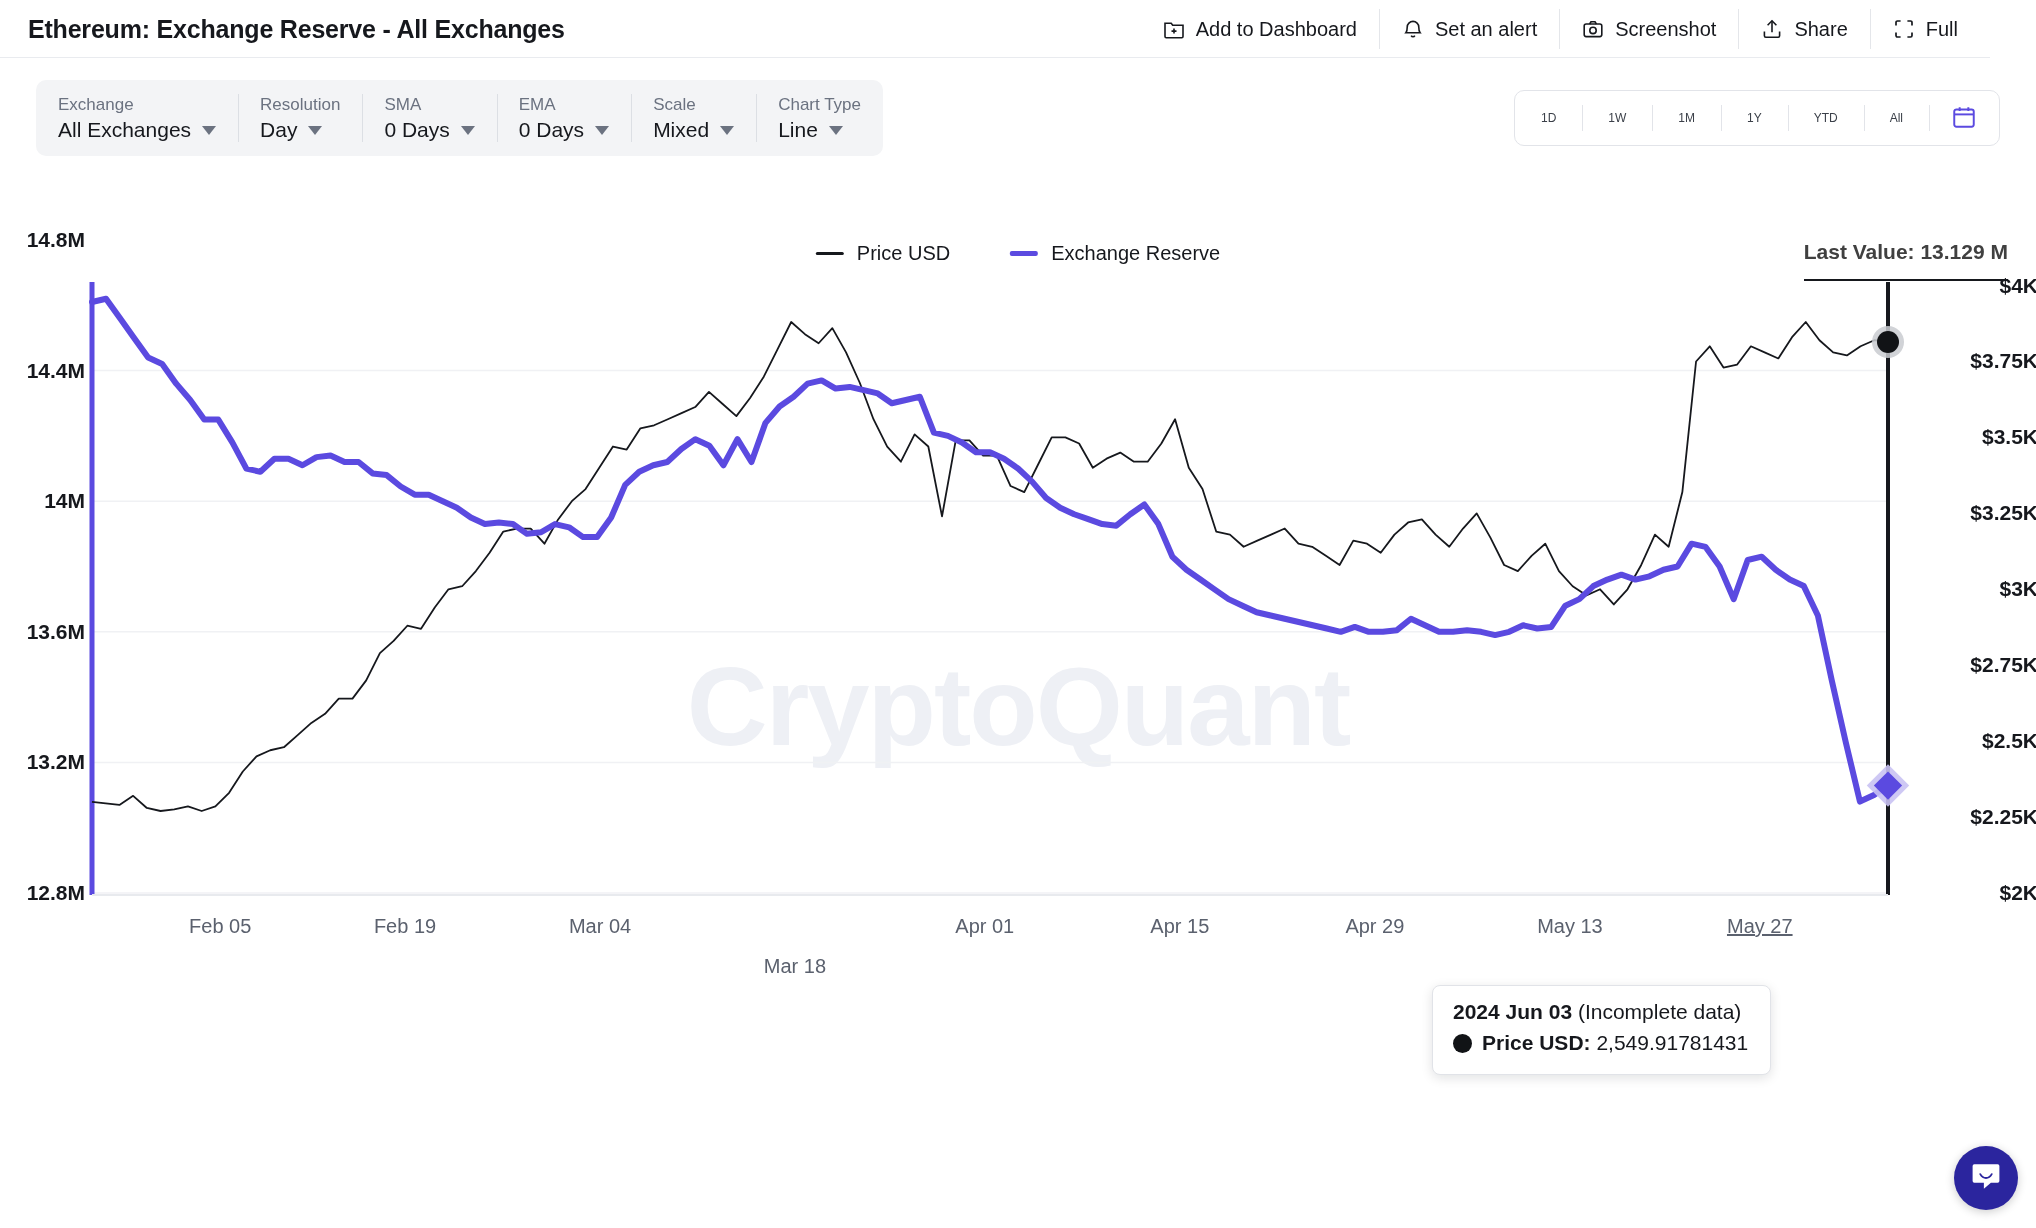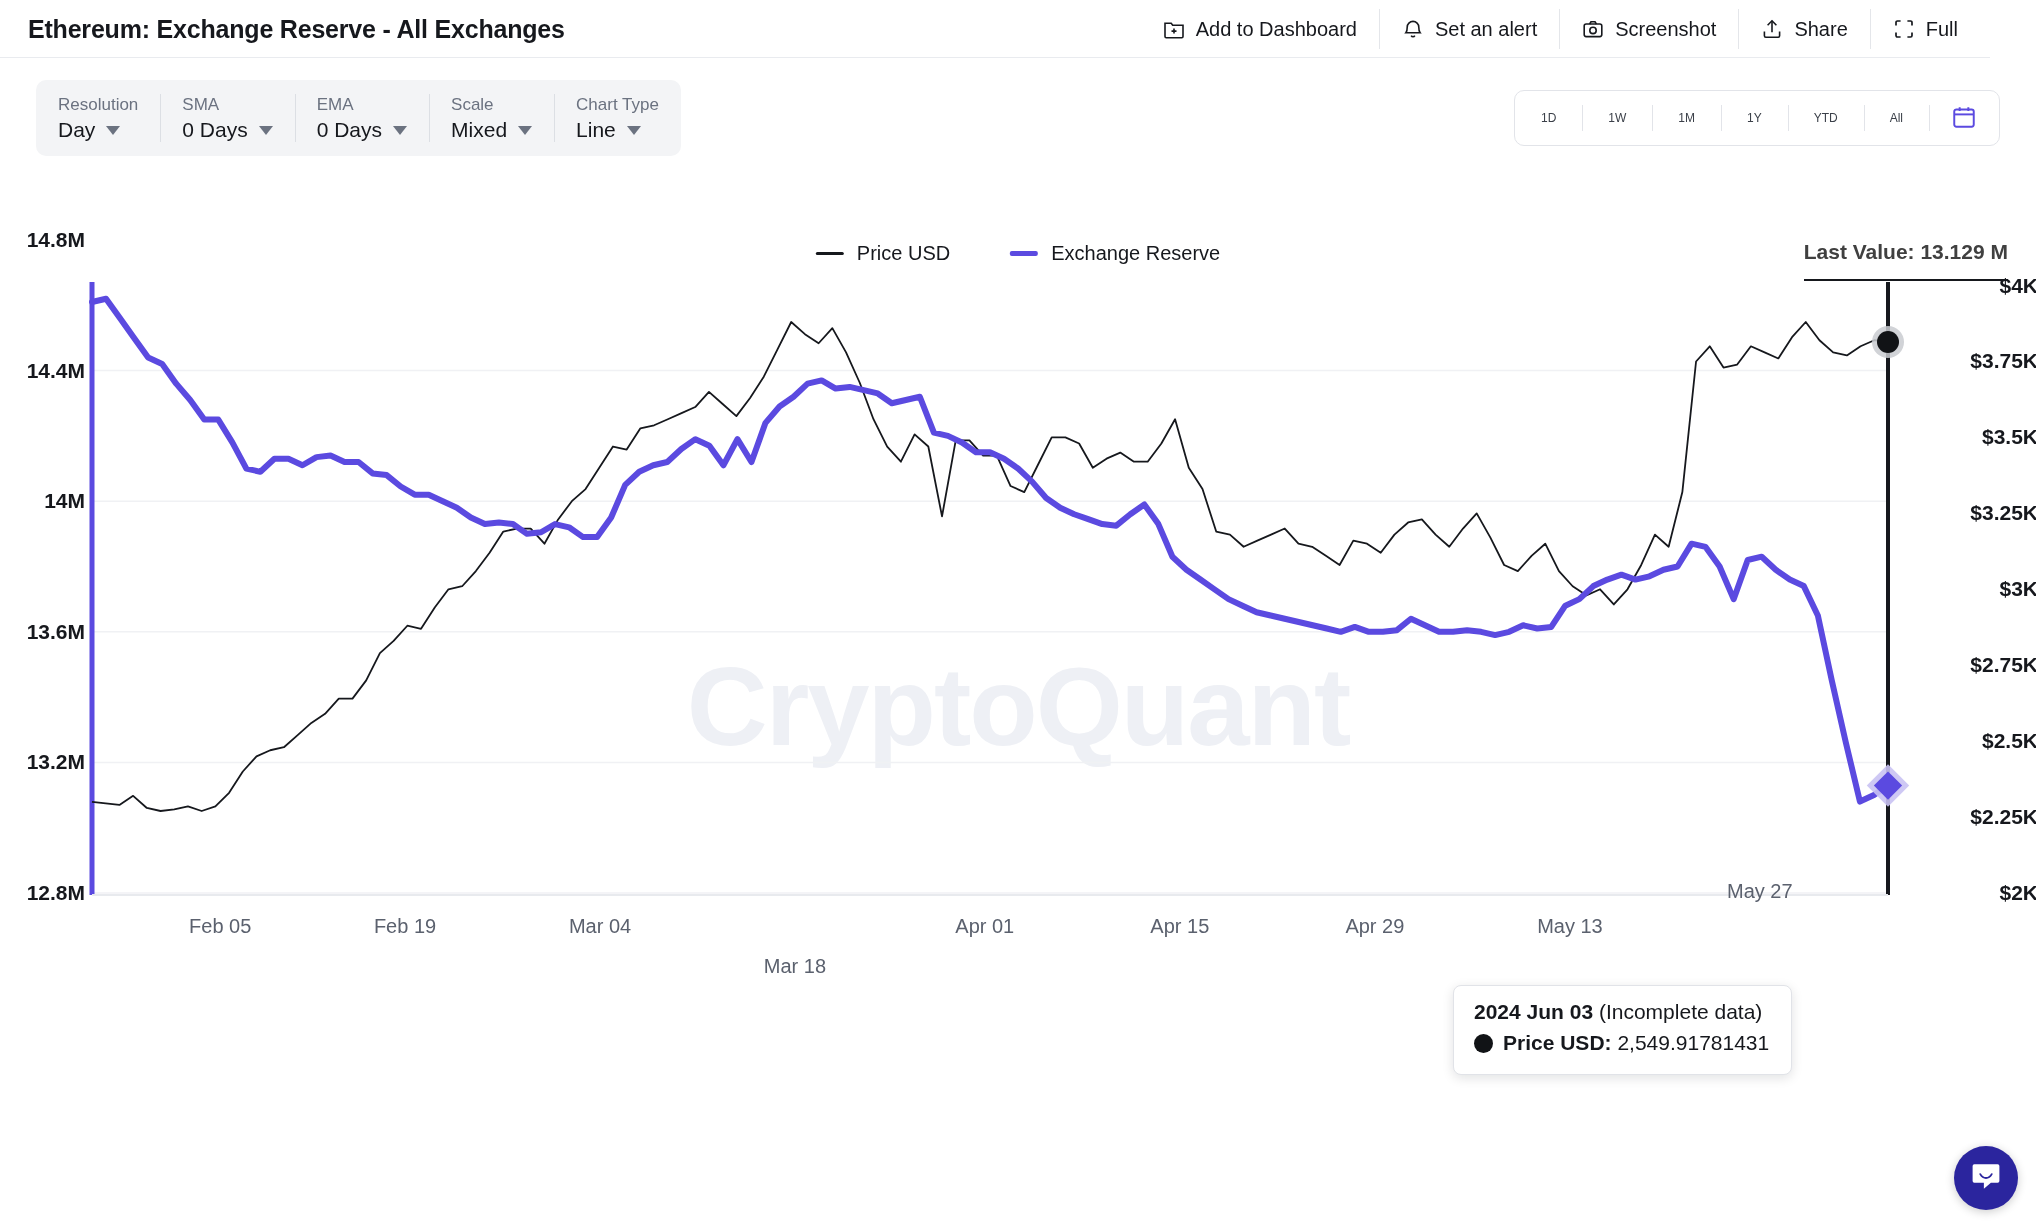"Exchange" div.ctrl { html: none -> <div> <div>Exchange</div> <div> <span>All Exchanges</span> <span></span> </div> </div> }
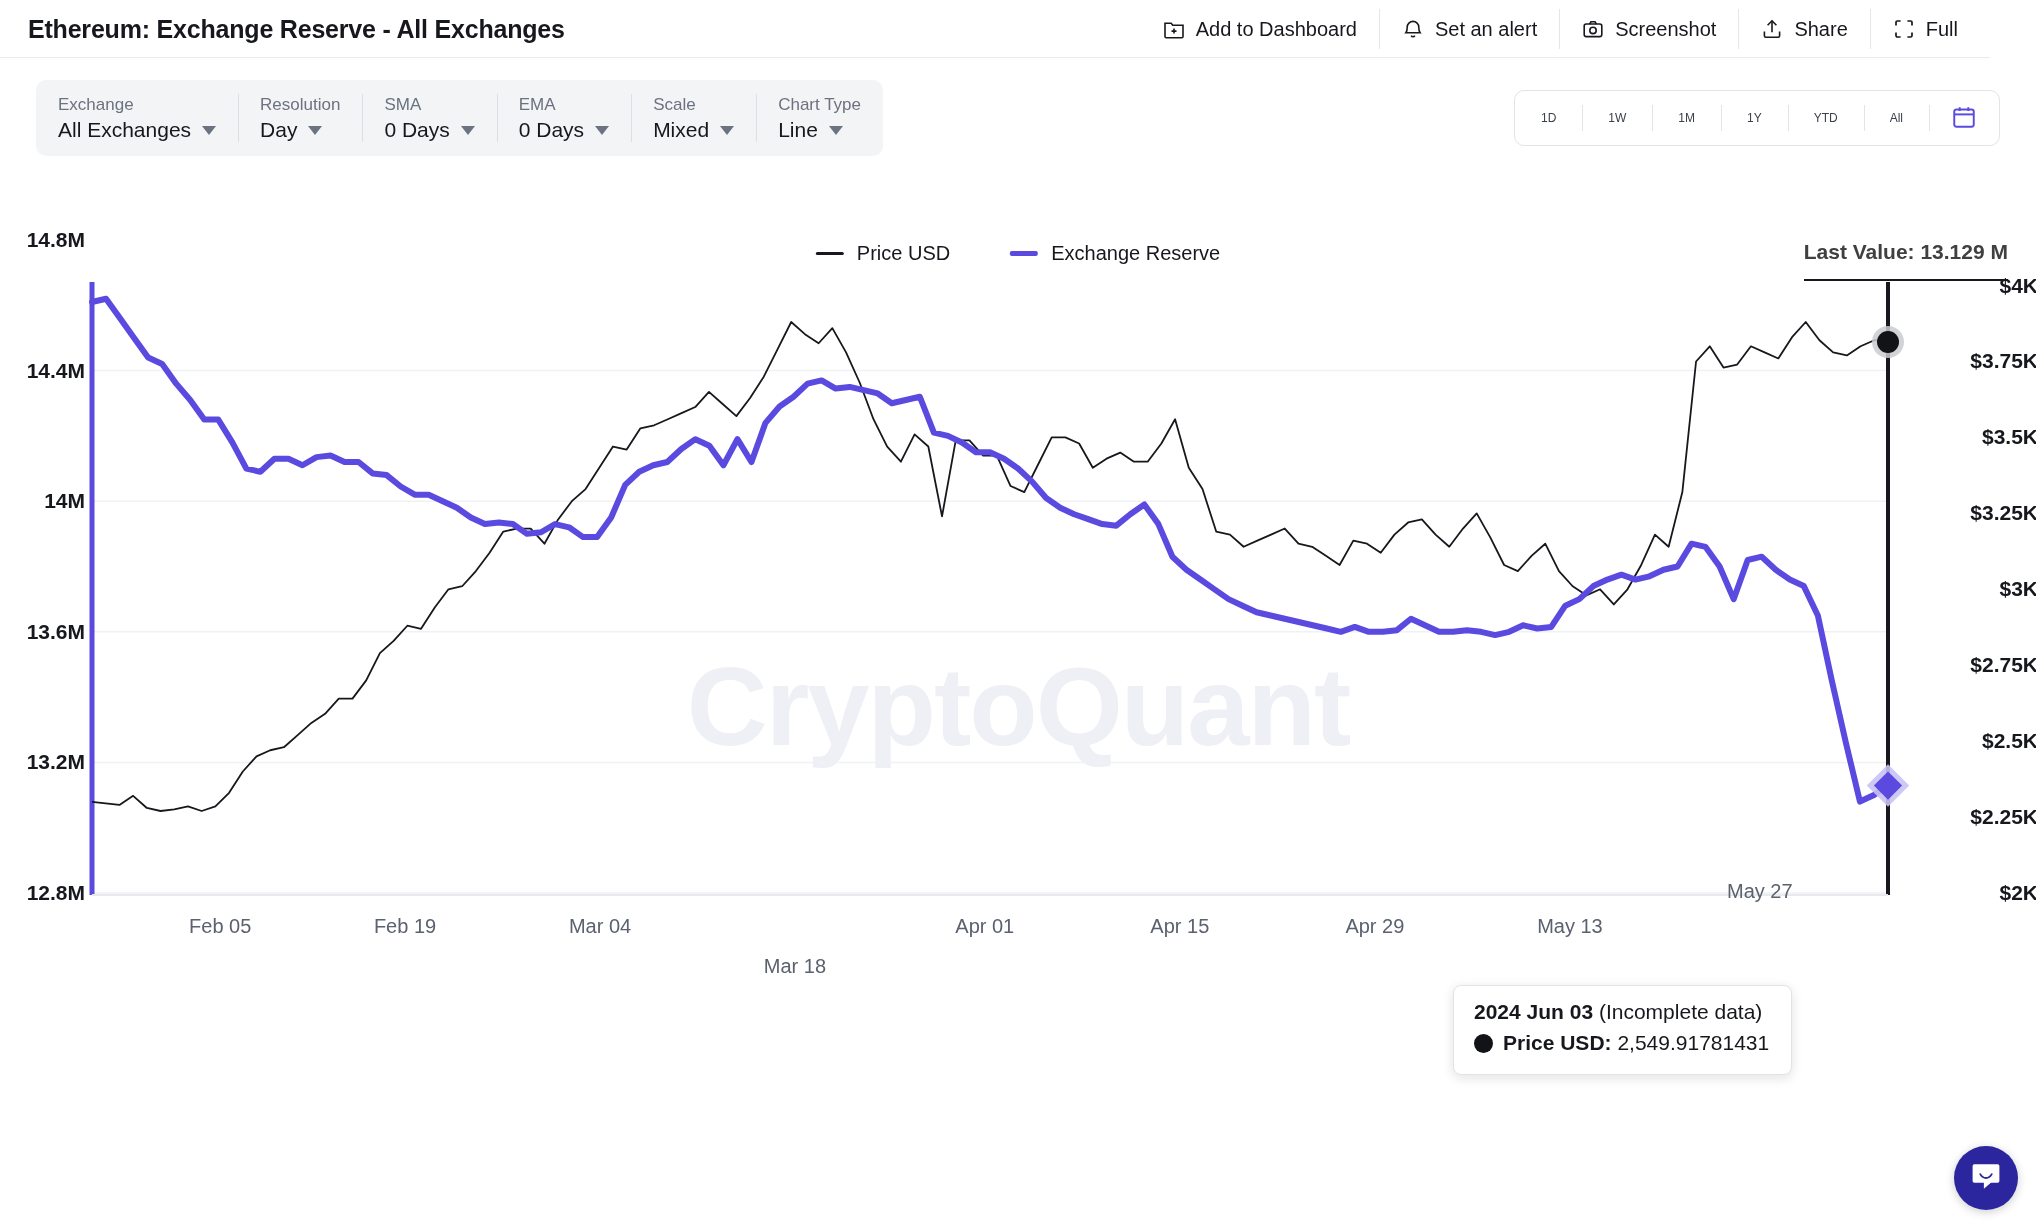"May 27" div.xtick { text-decoration: none -> underline; top: 598px -> 633px }
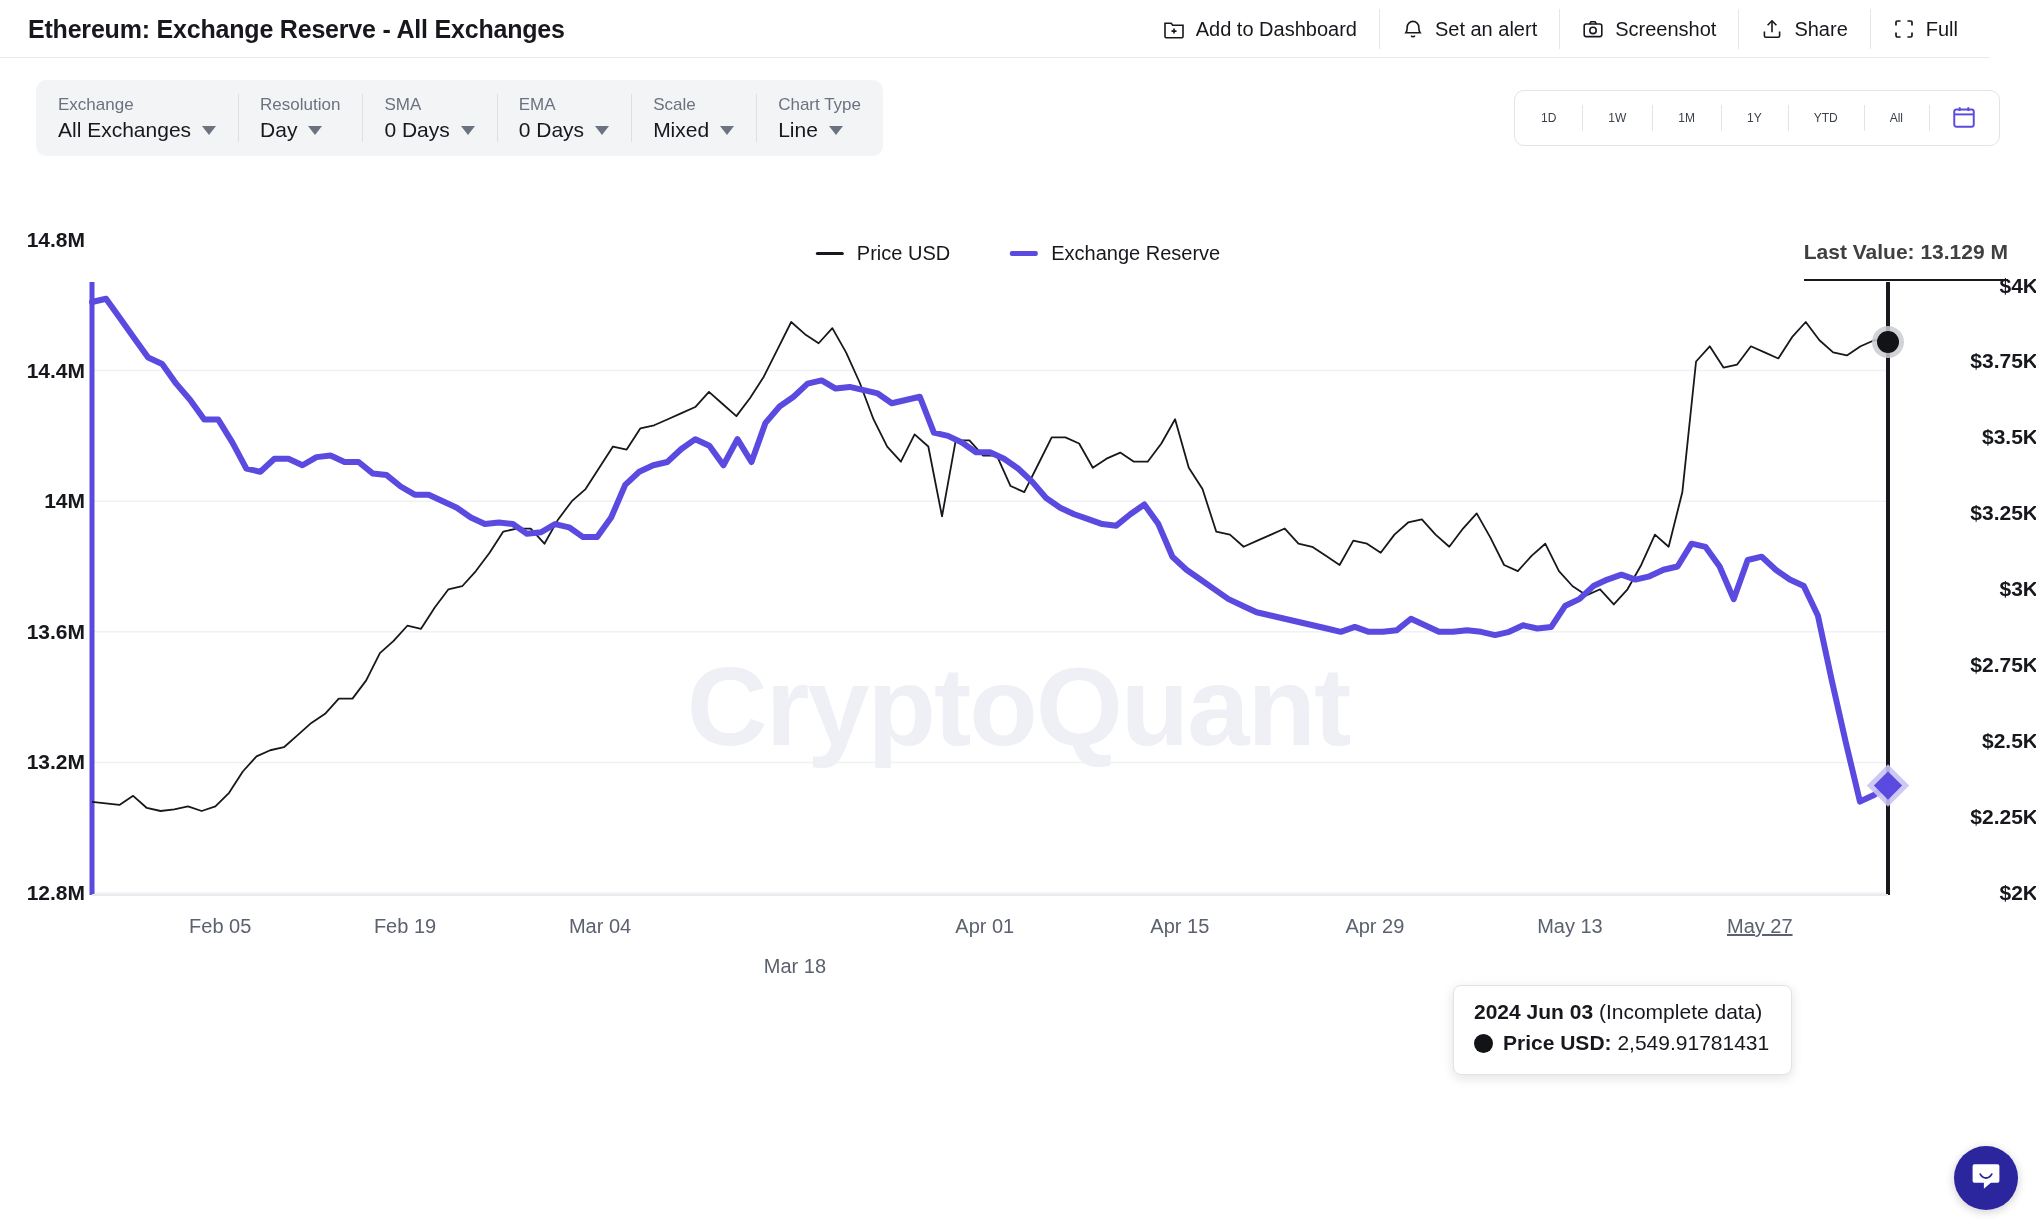"2024 Jun 03 (Incomplete data)" .tooltip { margin-left: 21px -> none }
